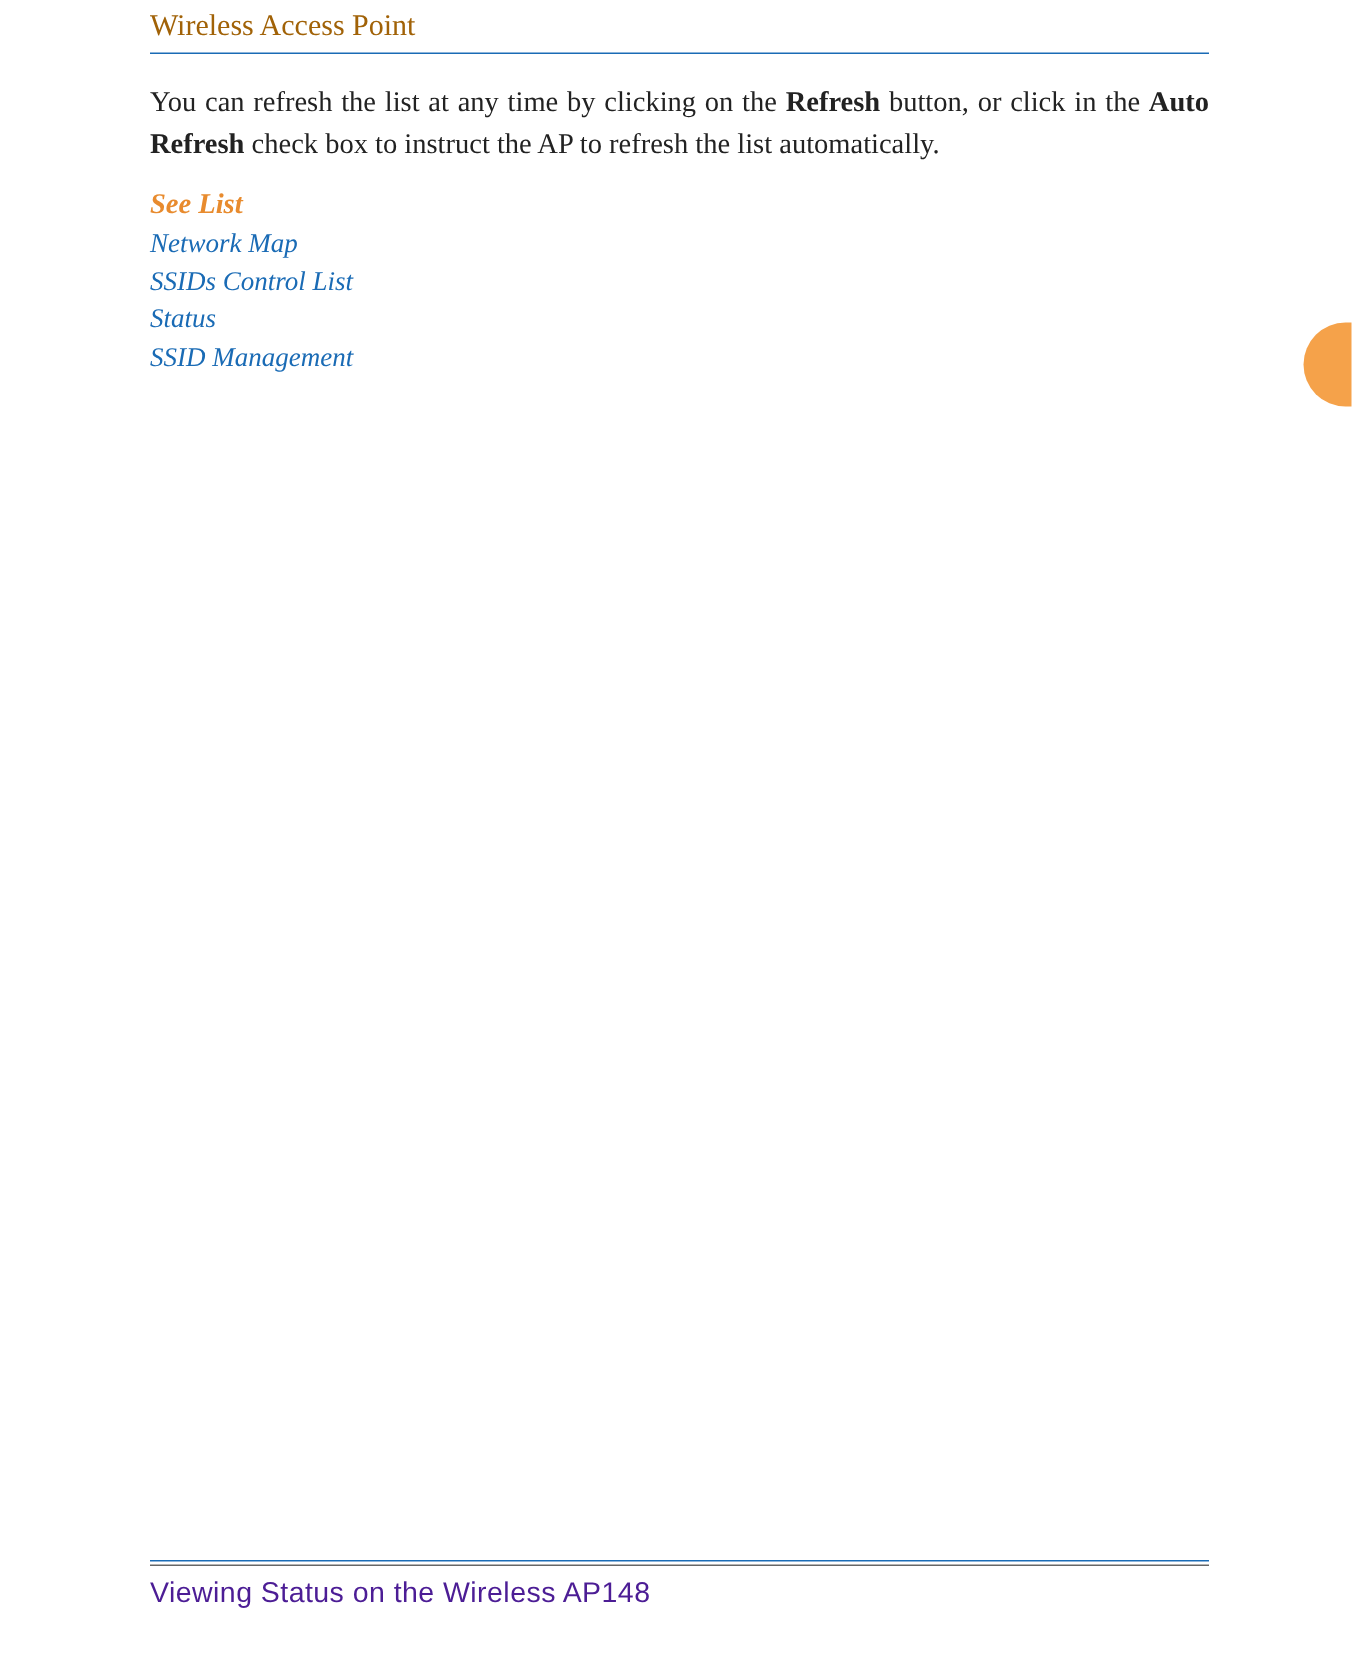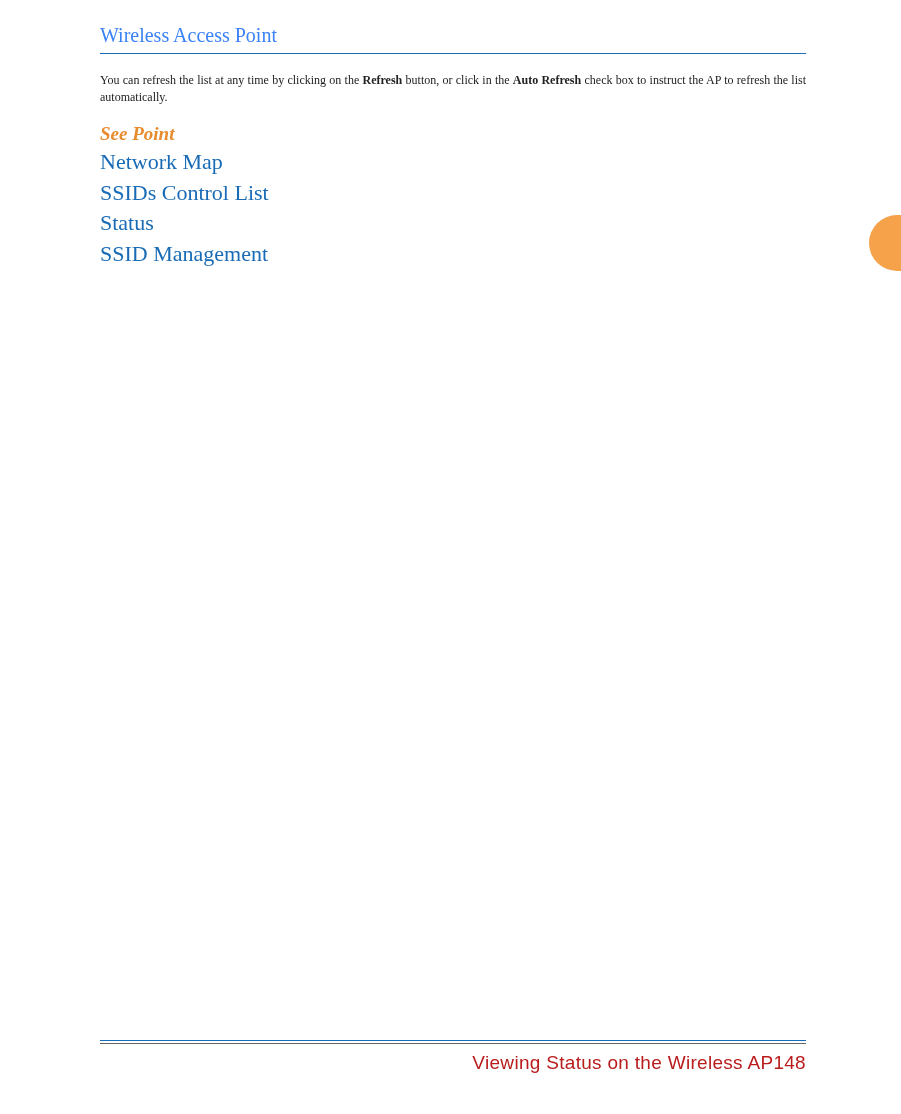"Wireless Access Point" .header-title { color: #3b82f6 -> #a16207; padding-top: 24px -> 6px }
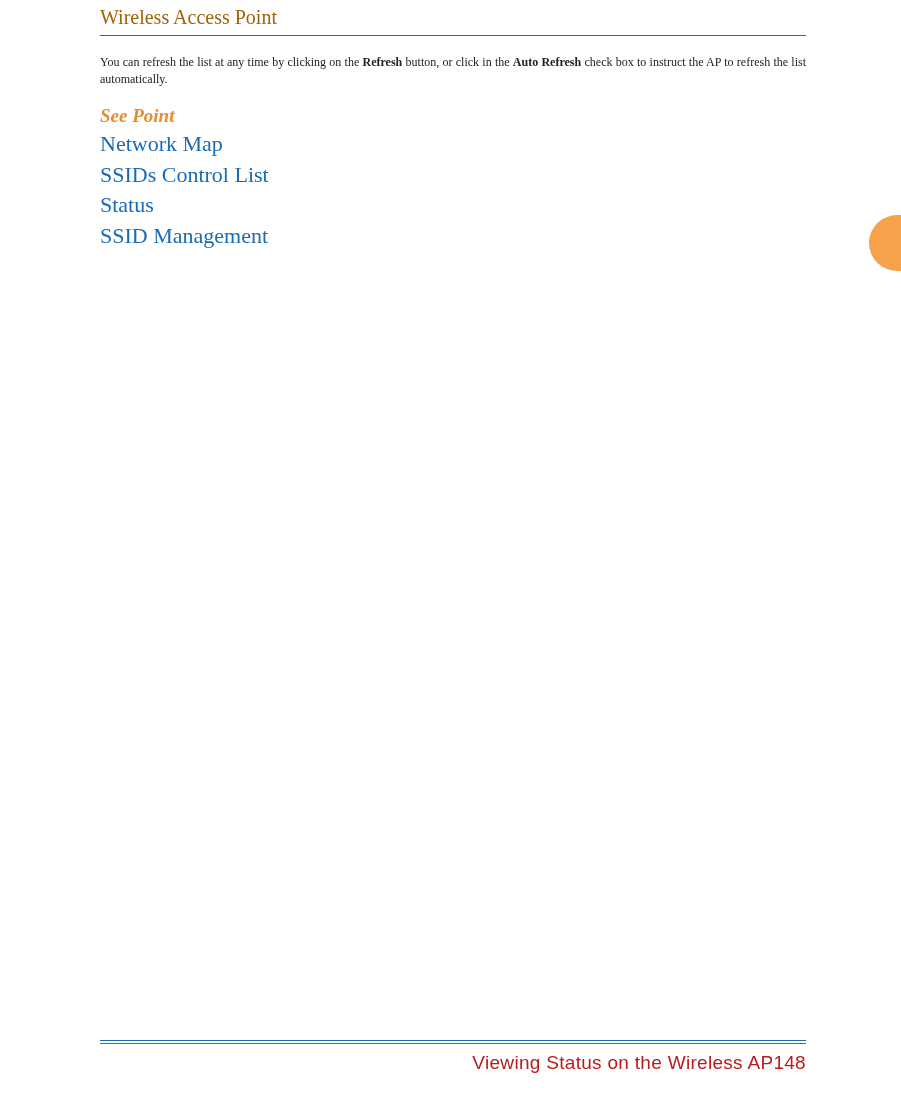"You can refresh the list" .body-text { font-size: 12px -> 19px }
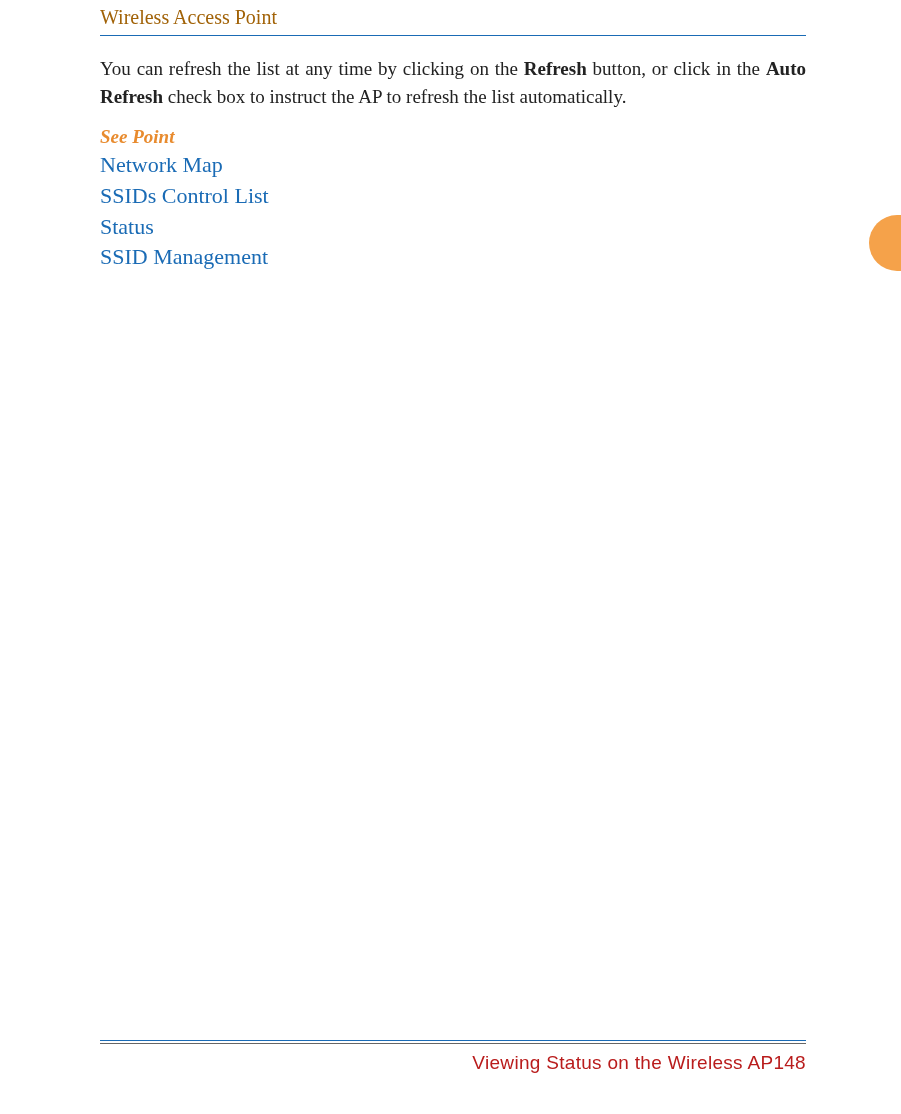"See Point" div.see-also { text: Point -> List }
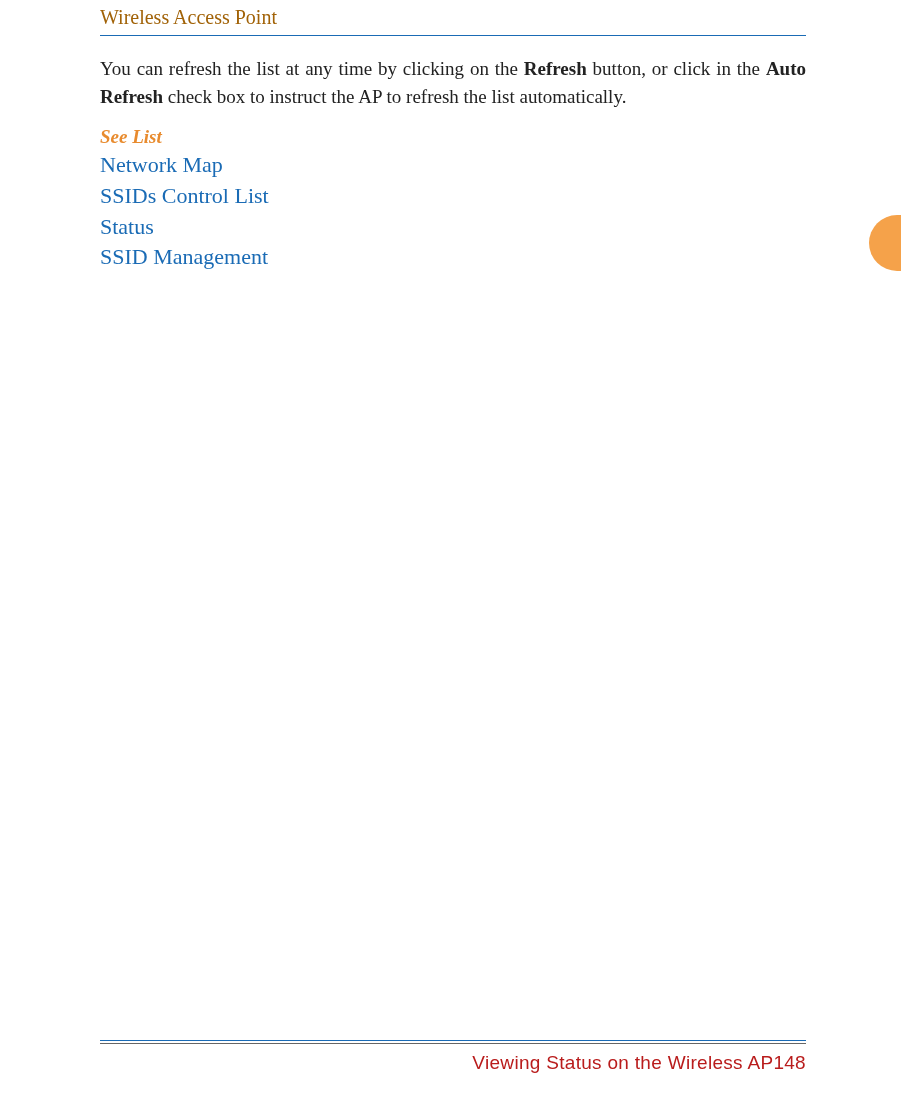"Network Map" .link-list li { font-size: 22px -> 18px; font-style: none -> italic }
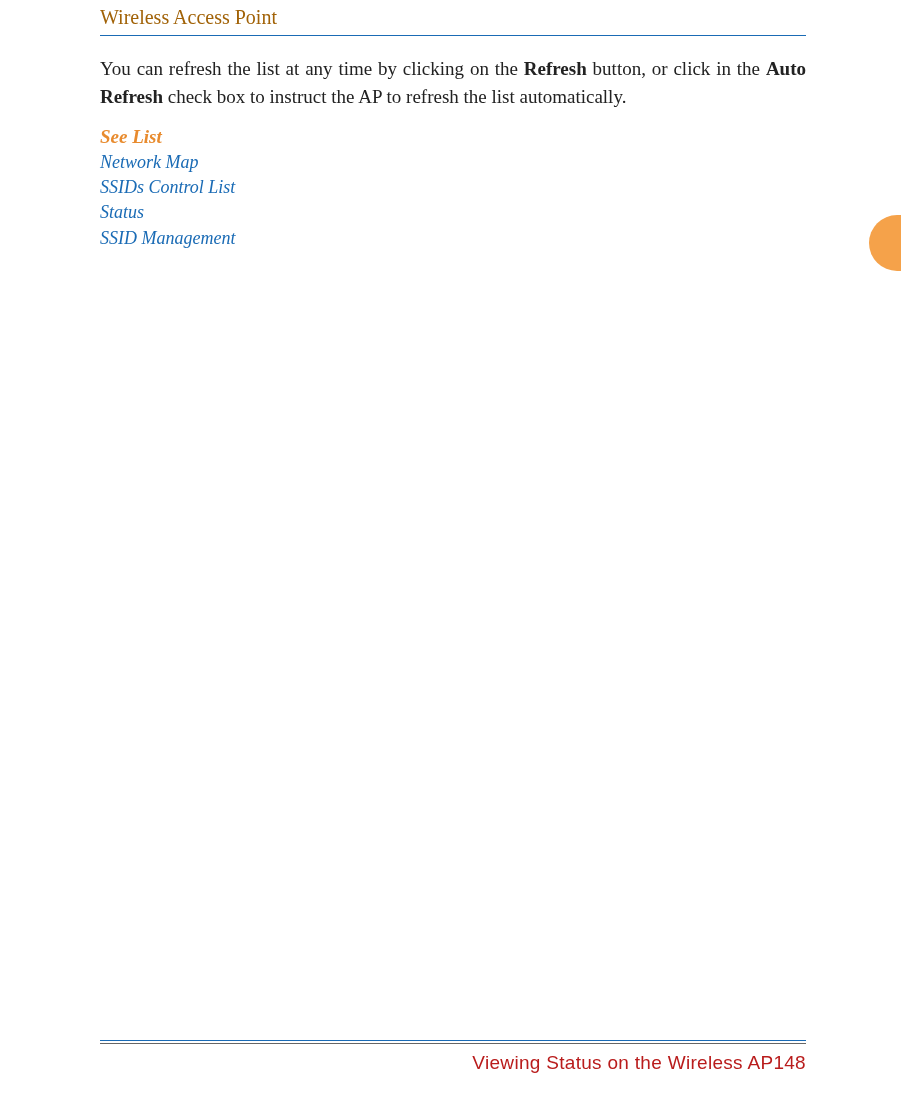"Viewing Status on the Wireless" .footer-row { color: #b91c1c -> #4c1d95; justify-content: flex-end -> flex-start }
